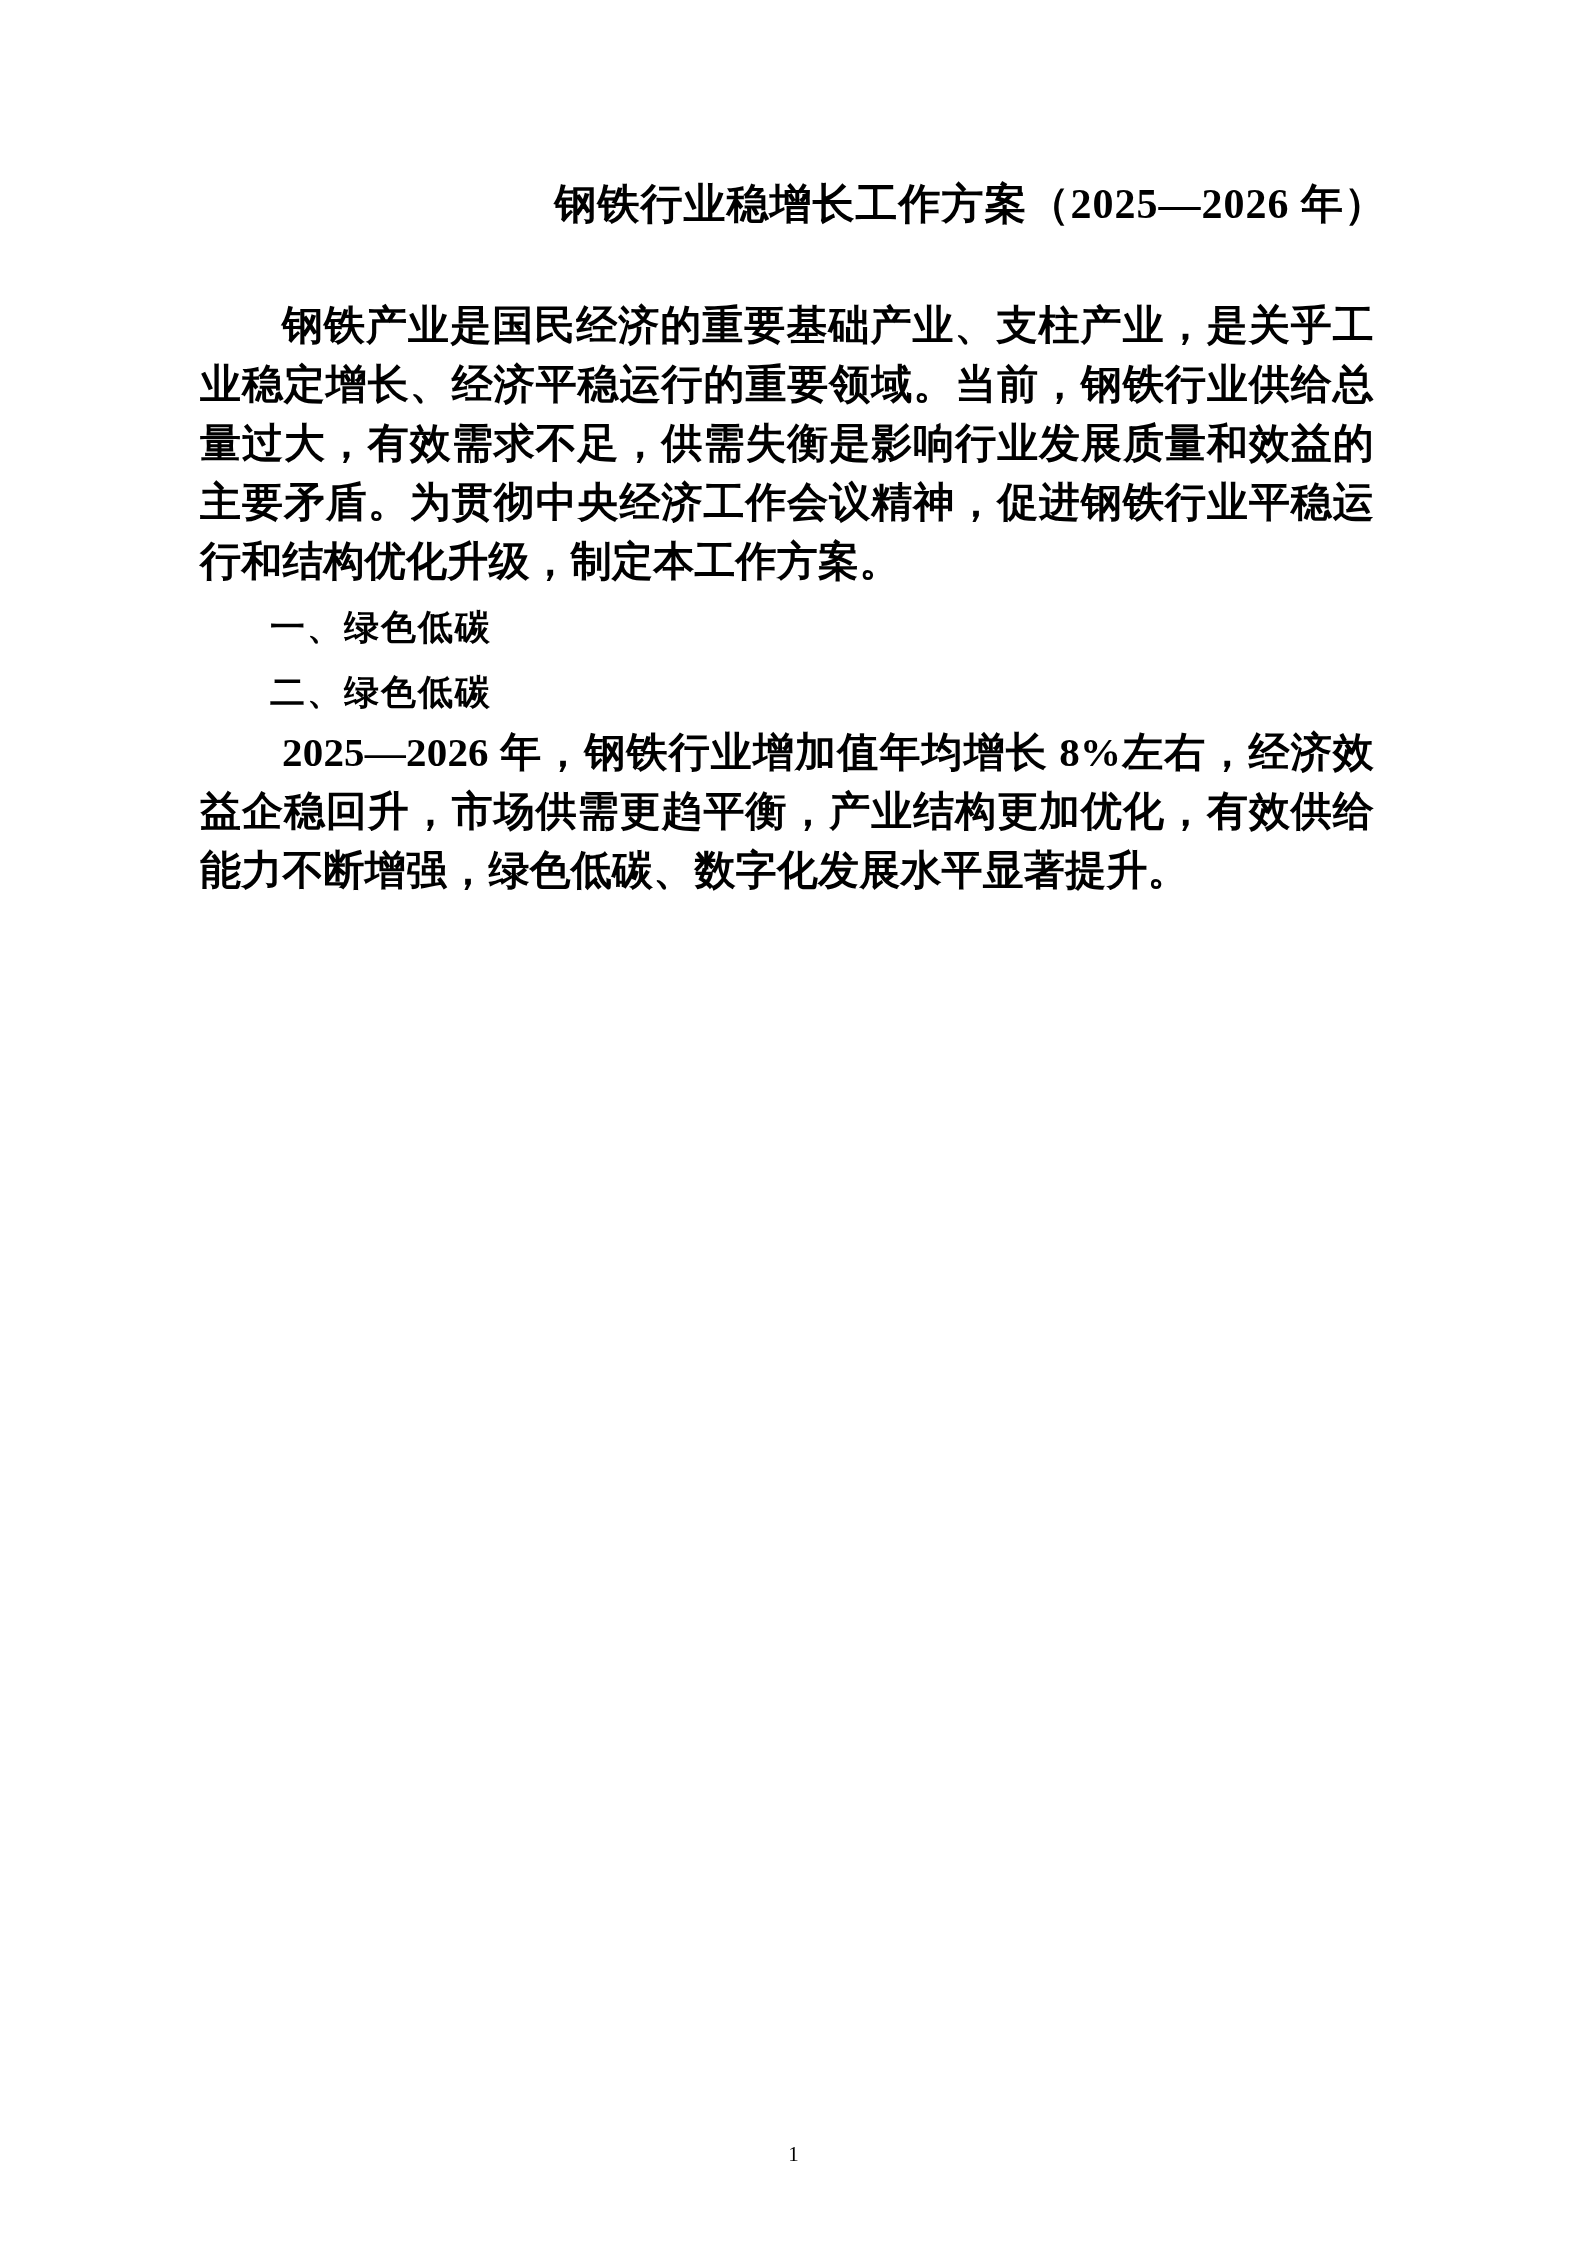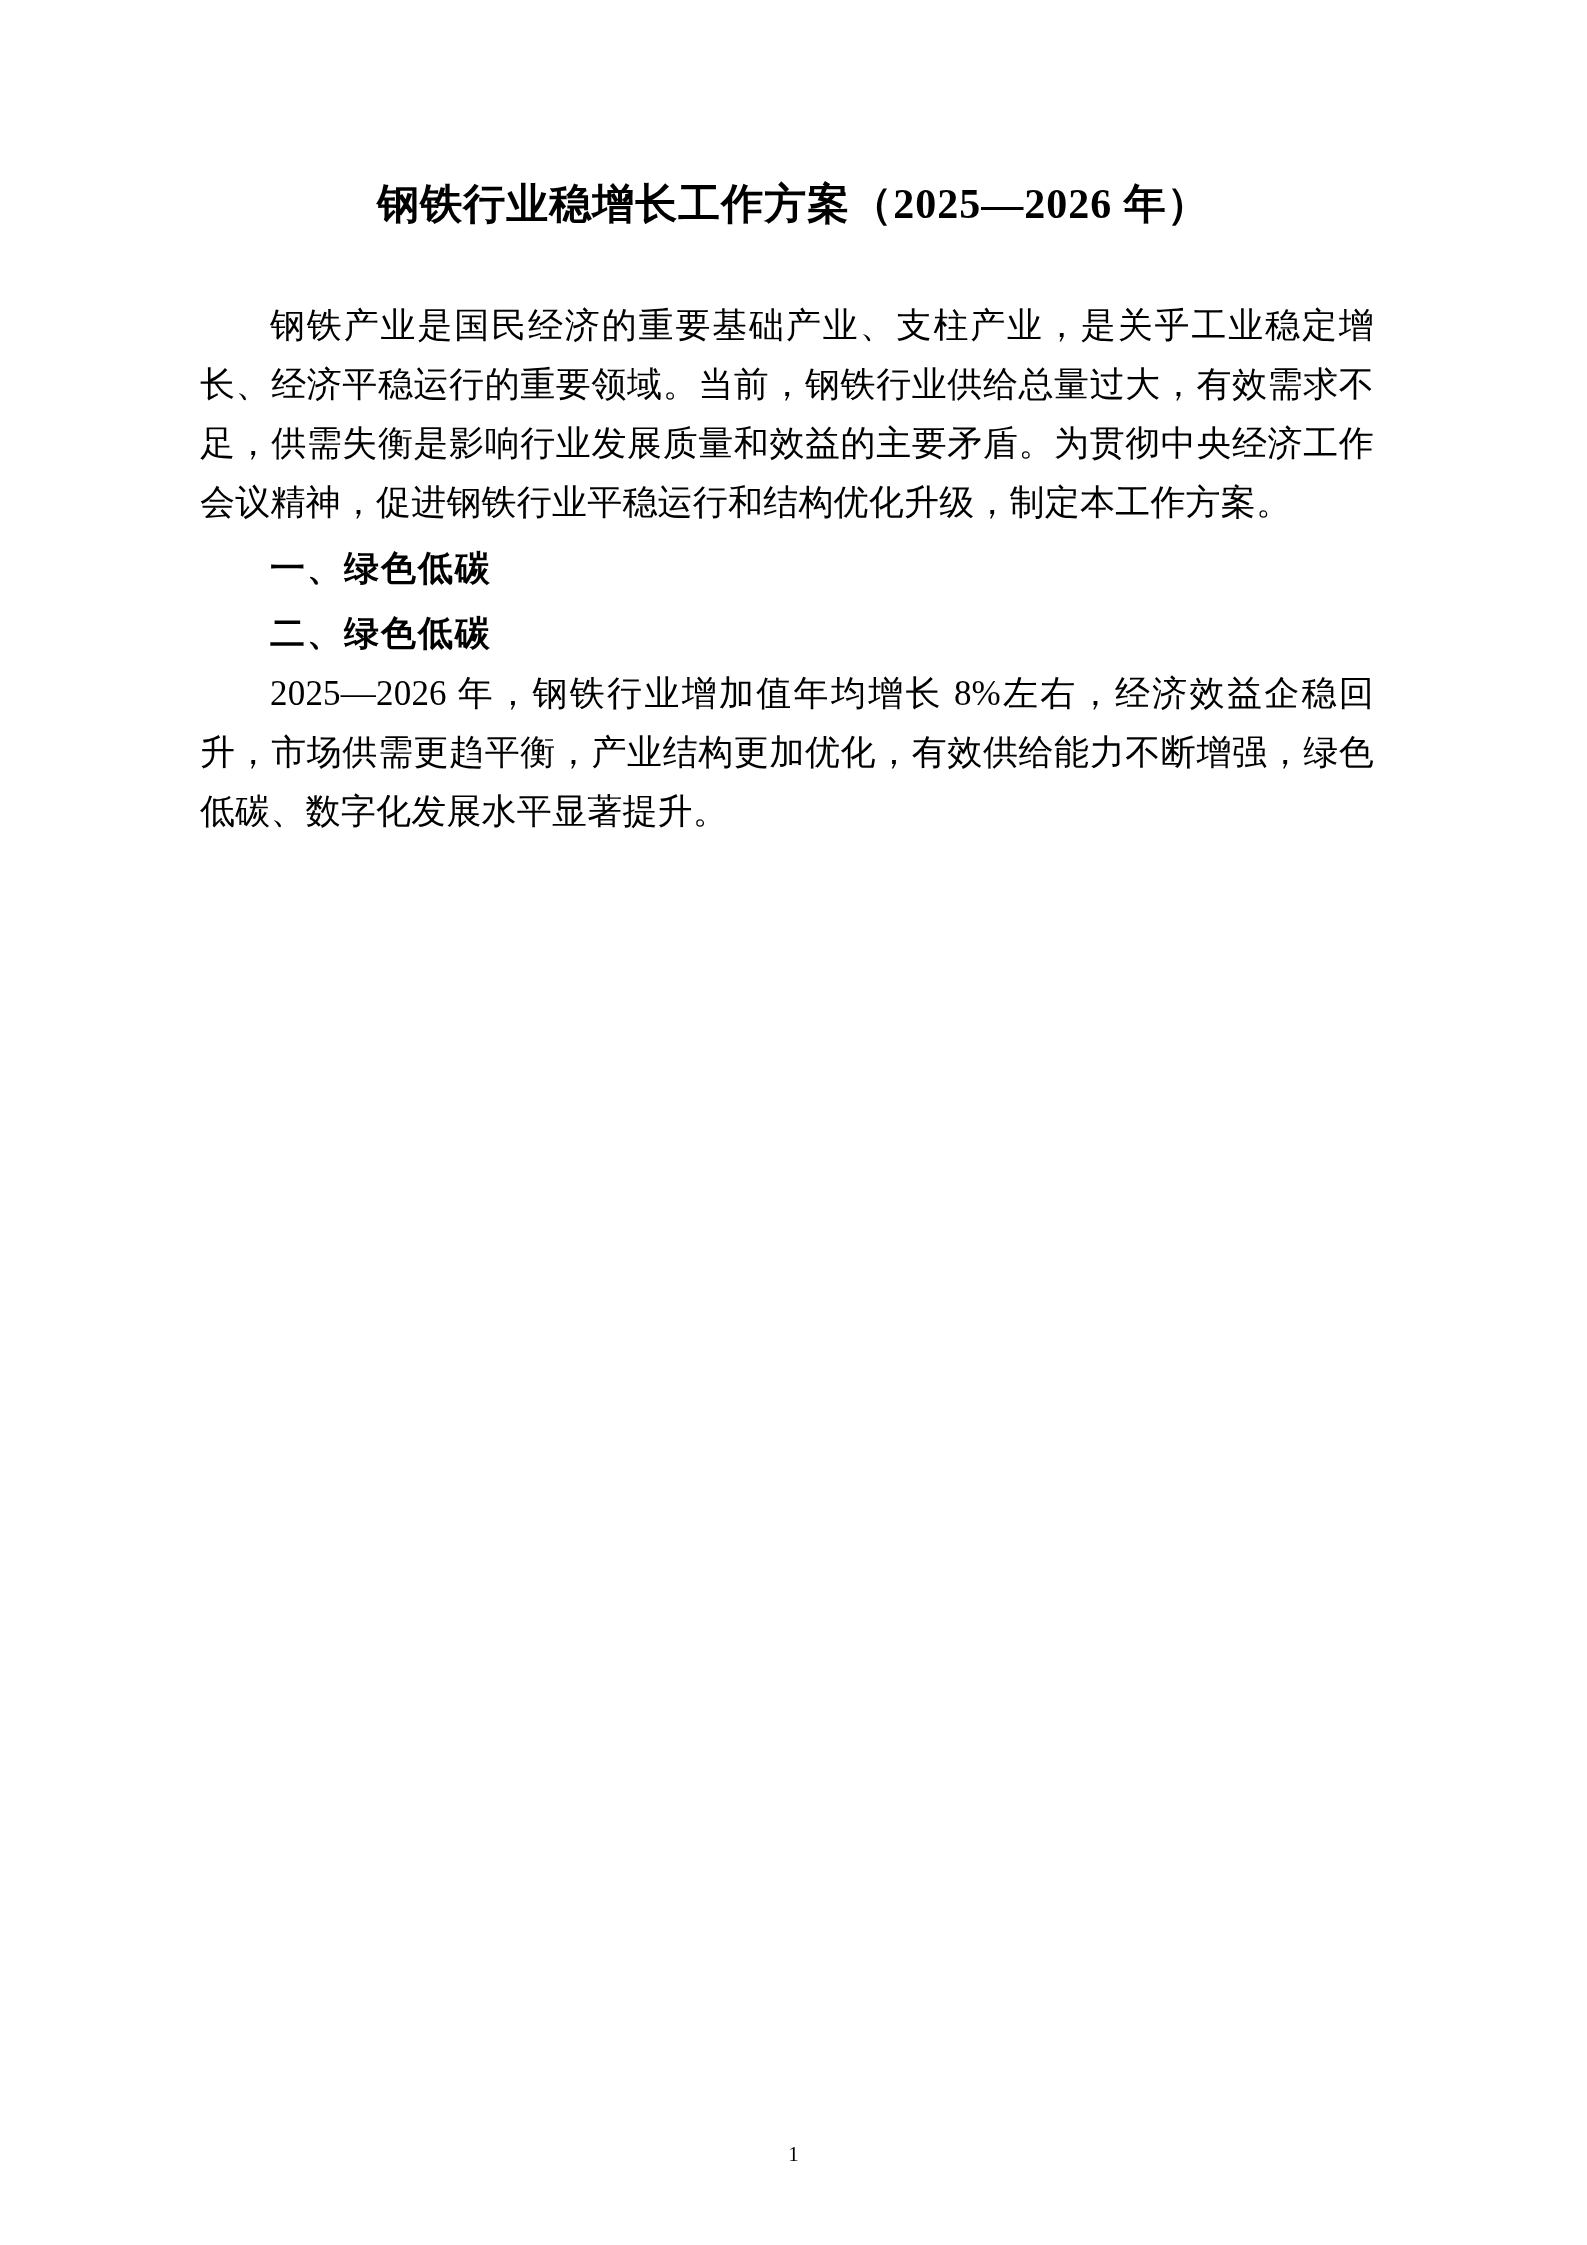"钢铁行业稳增长工作方案（2025—2026 年）" .doc-title { text-align: center -> right }
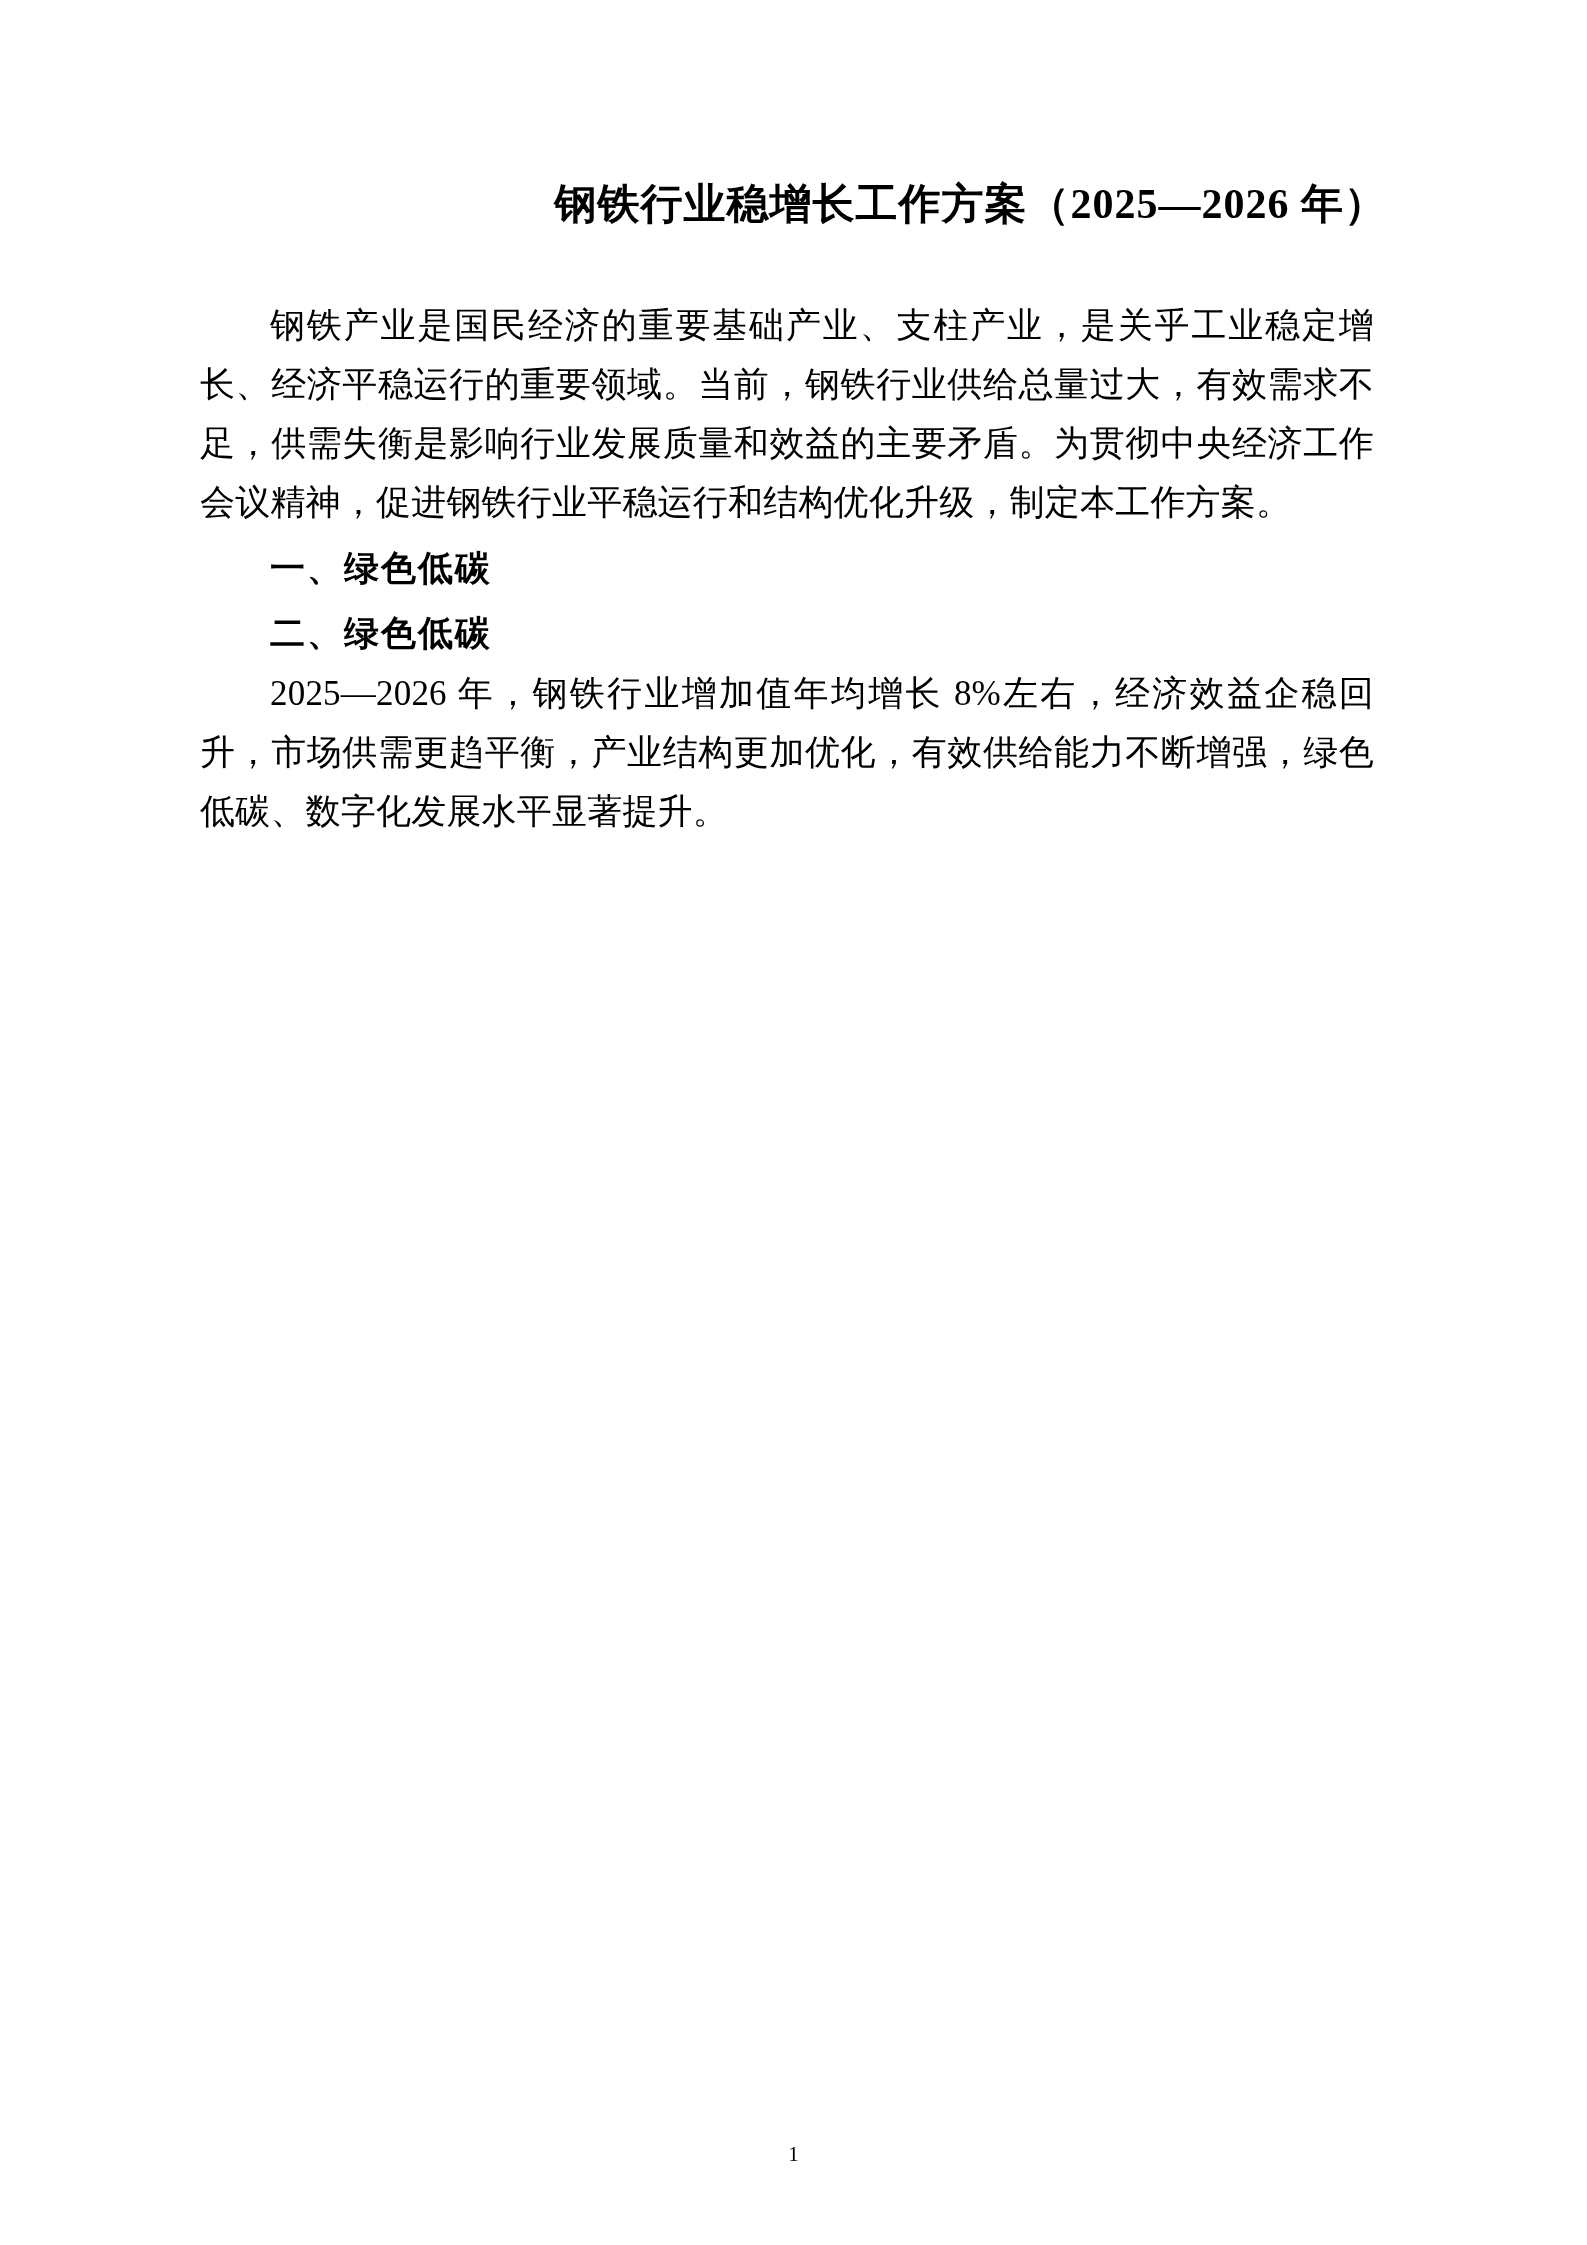"钢铁产业是国民经济的重要基础产业、支柱产业，是关乎工业稳定增长、经济平稳运行的重" .body-text { font-size: 35px -> 41px; font-weight: none -> bold }
